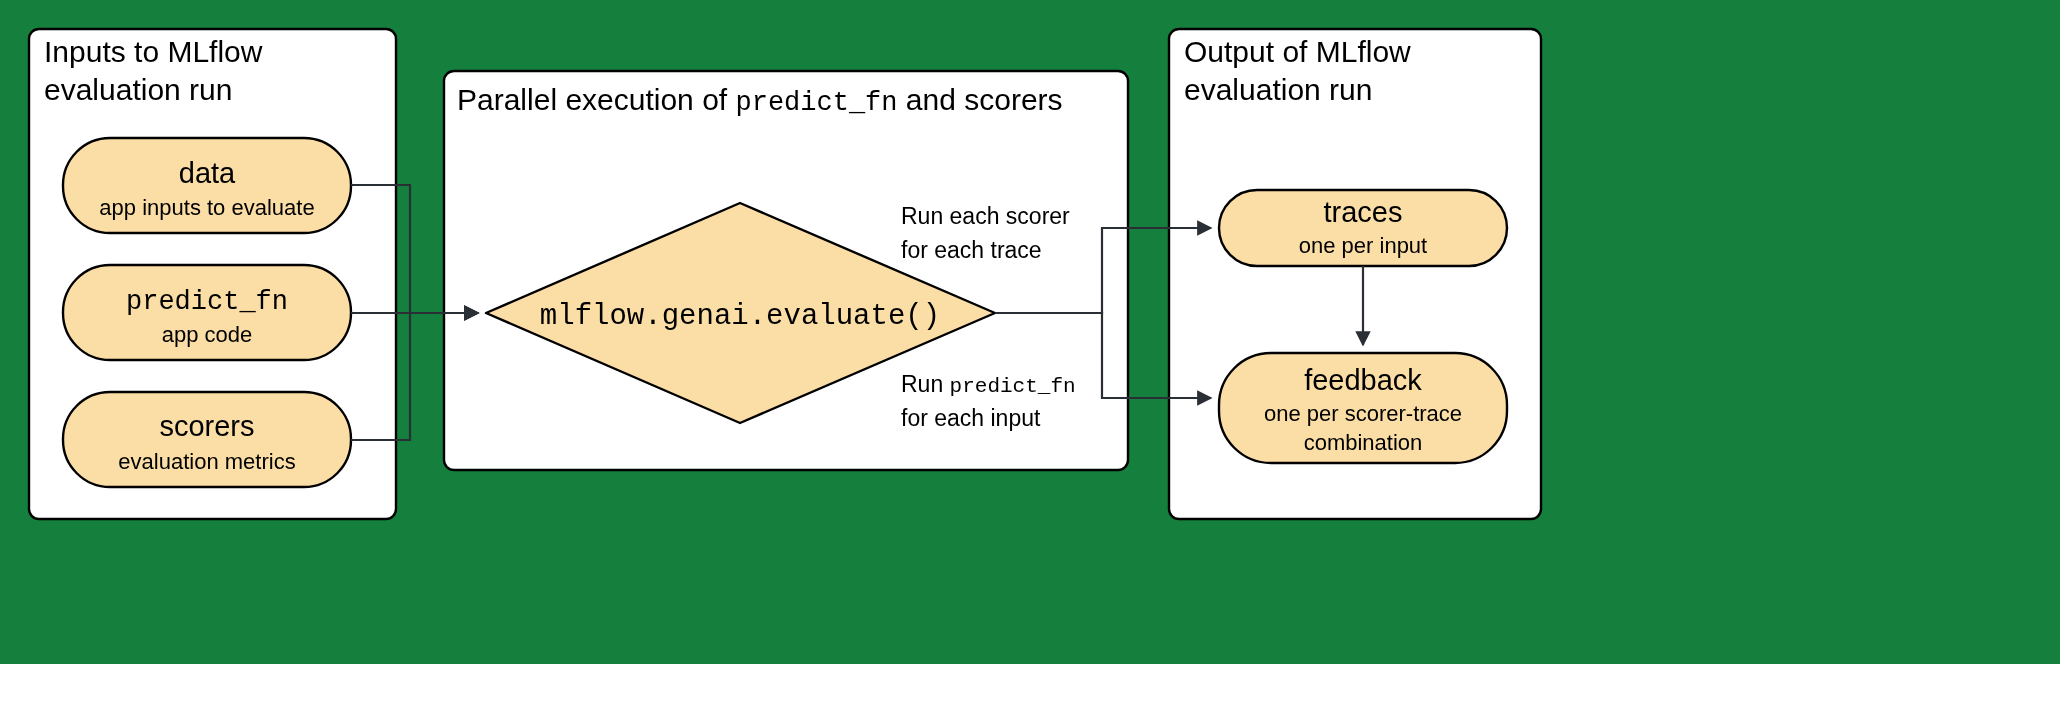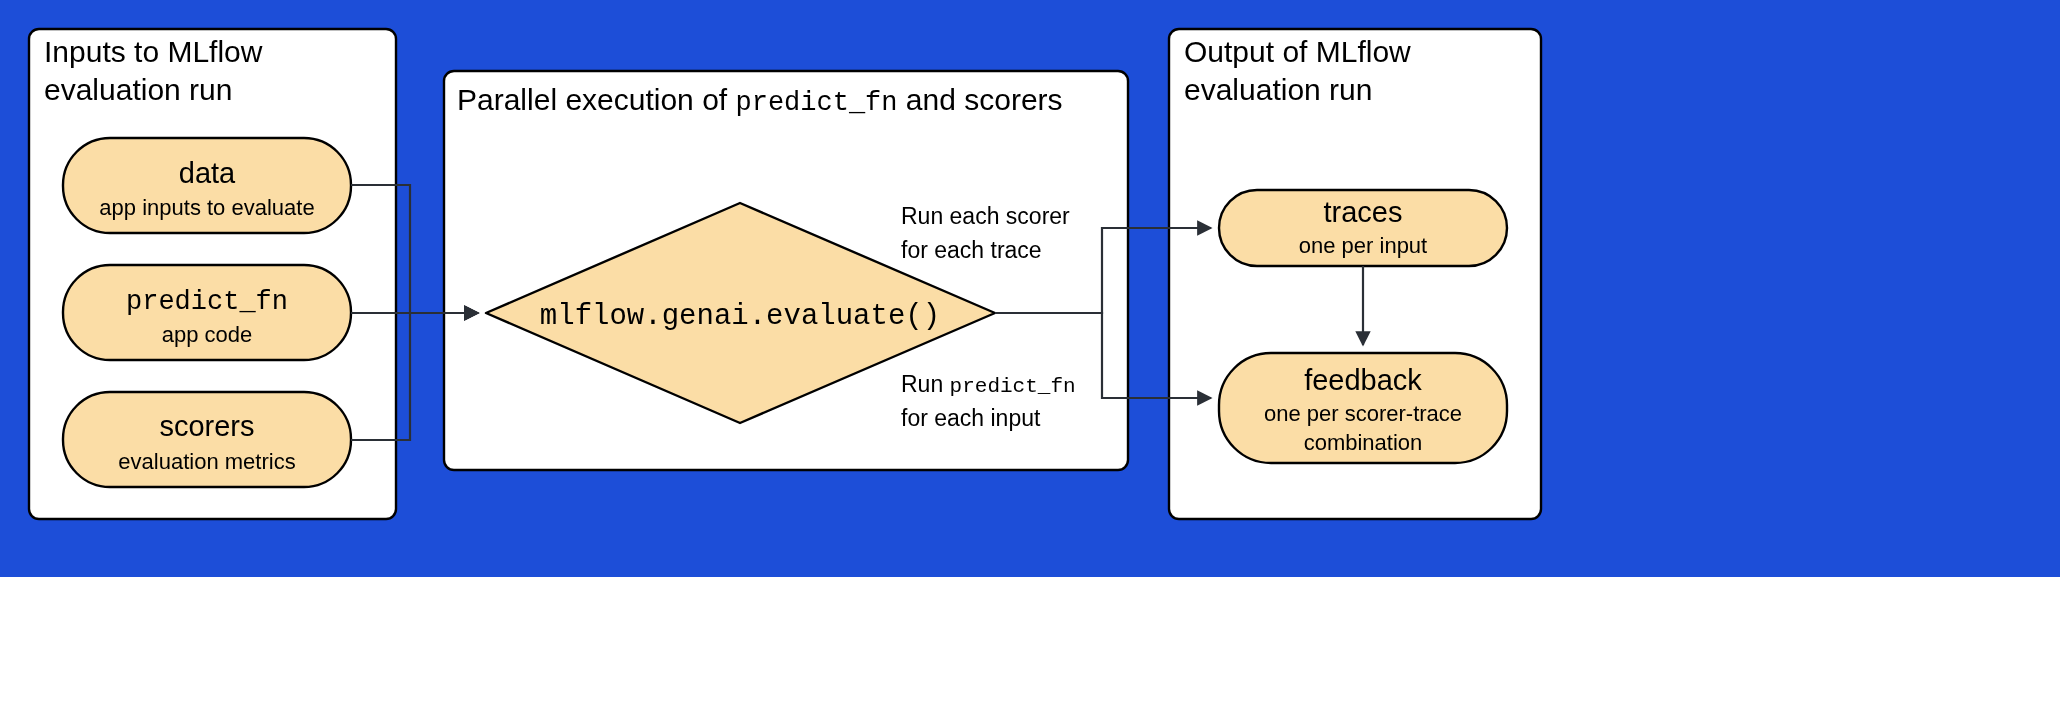"Inputs to MLflow" #stage { background: #1d4ed8 -> #15803d; height: 577px -> 664px }
